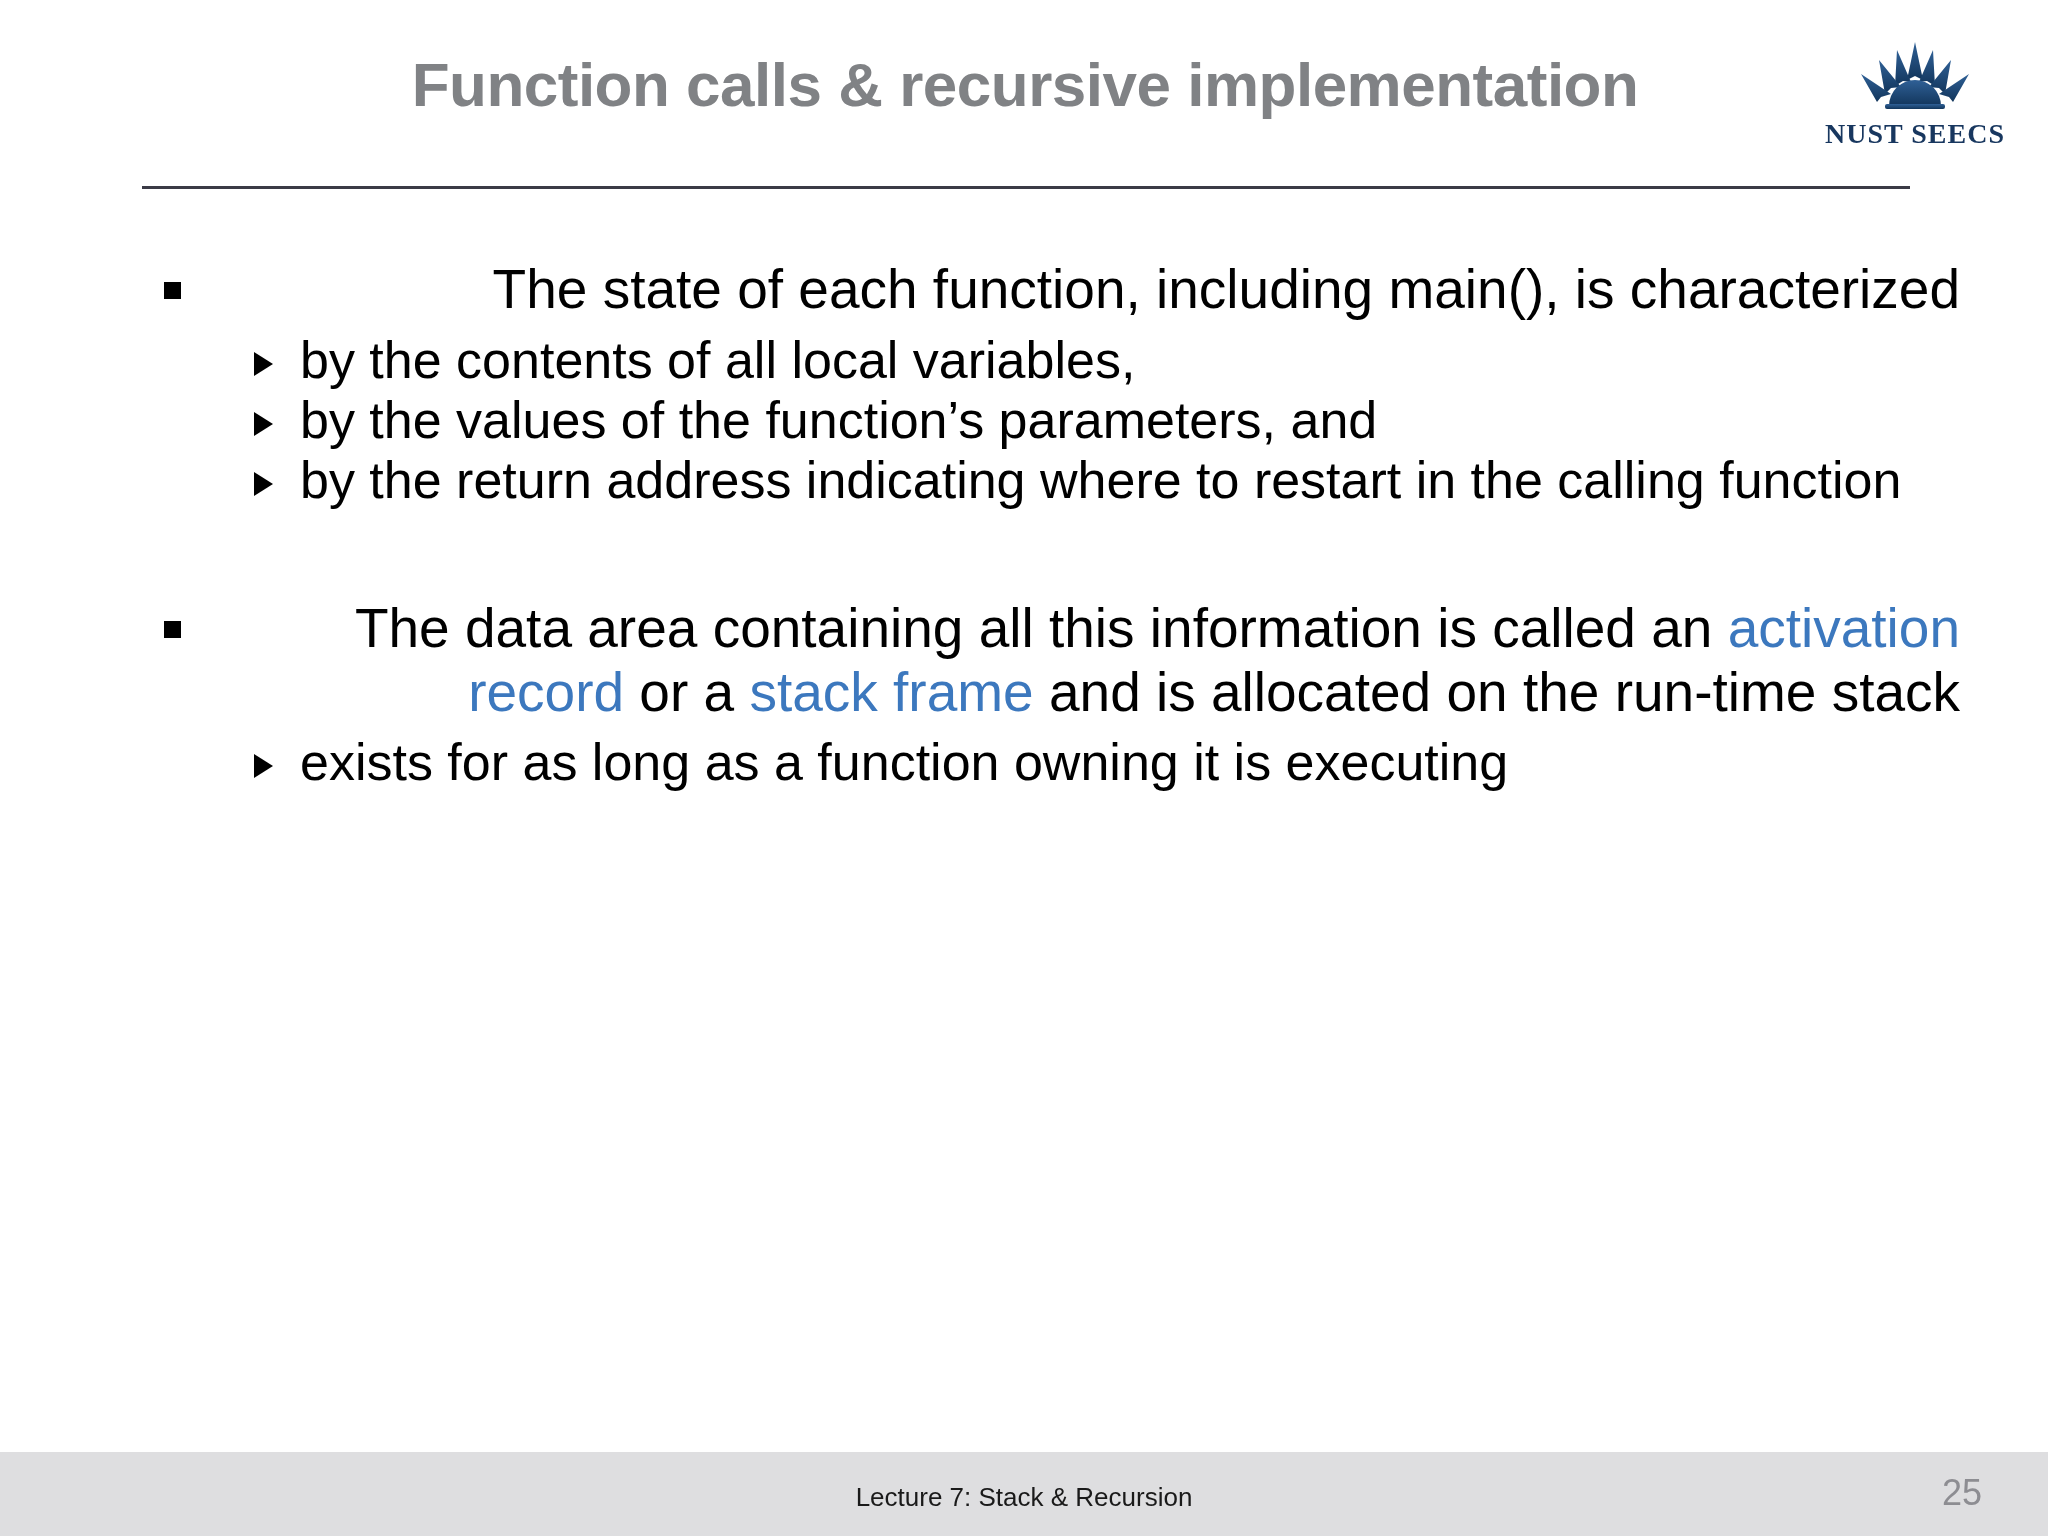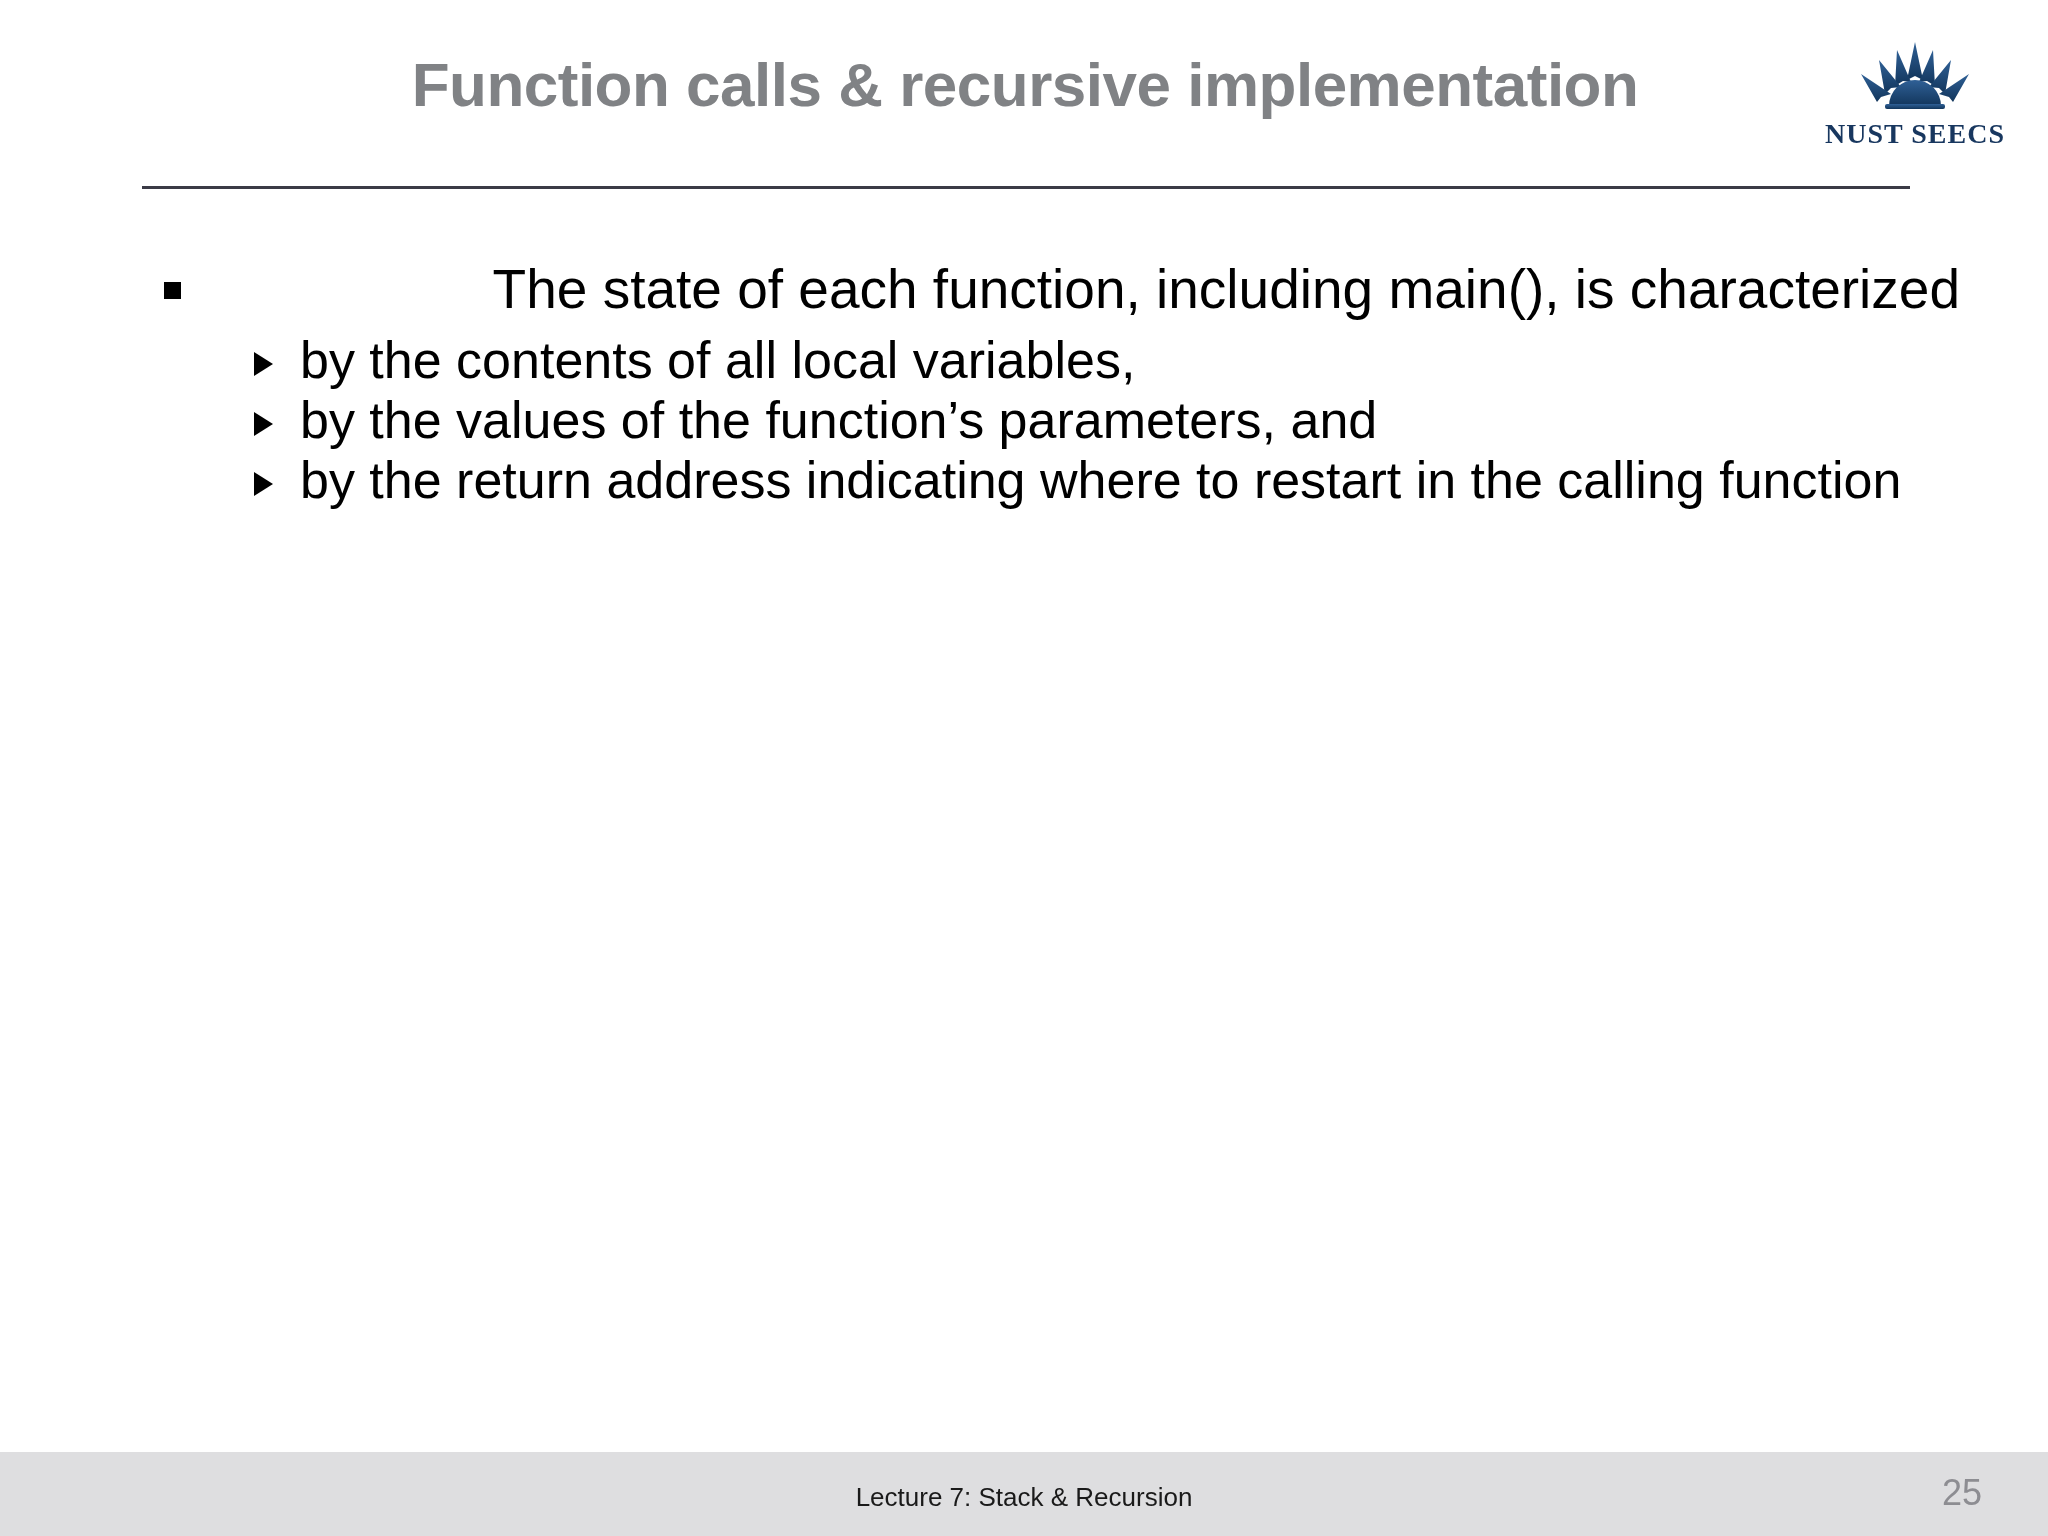"The data area containing all" div.lvl1 { html: none -> <div> <span></span> <span>The data area containing all this information is called an</span><span>&nbsp;</span><span>activation record</span><span> or a </span><span>stack frame</span><span> and is allocated on the run-time stack</span> </div> }
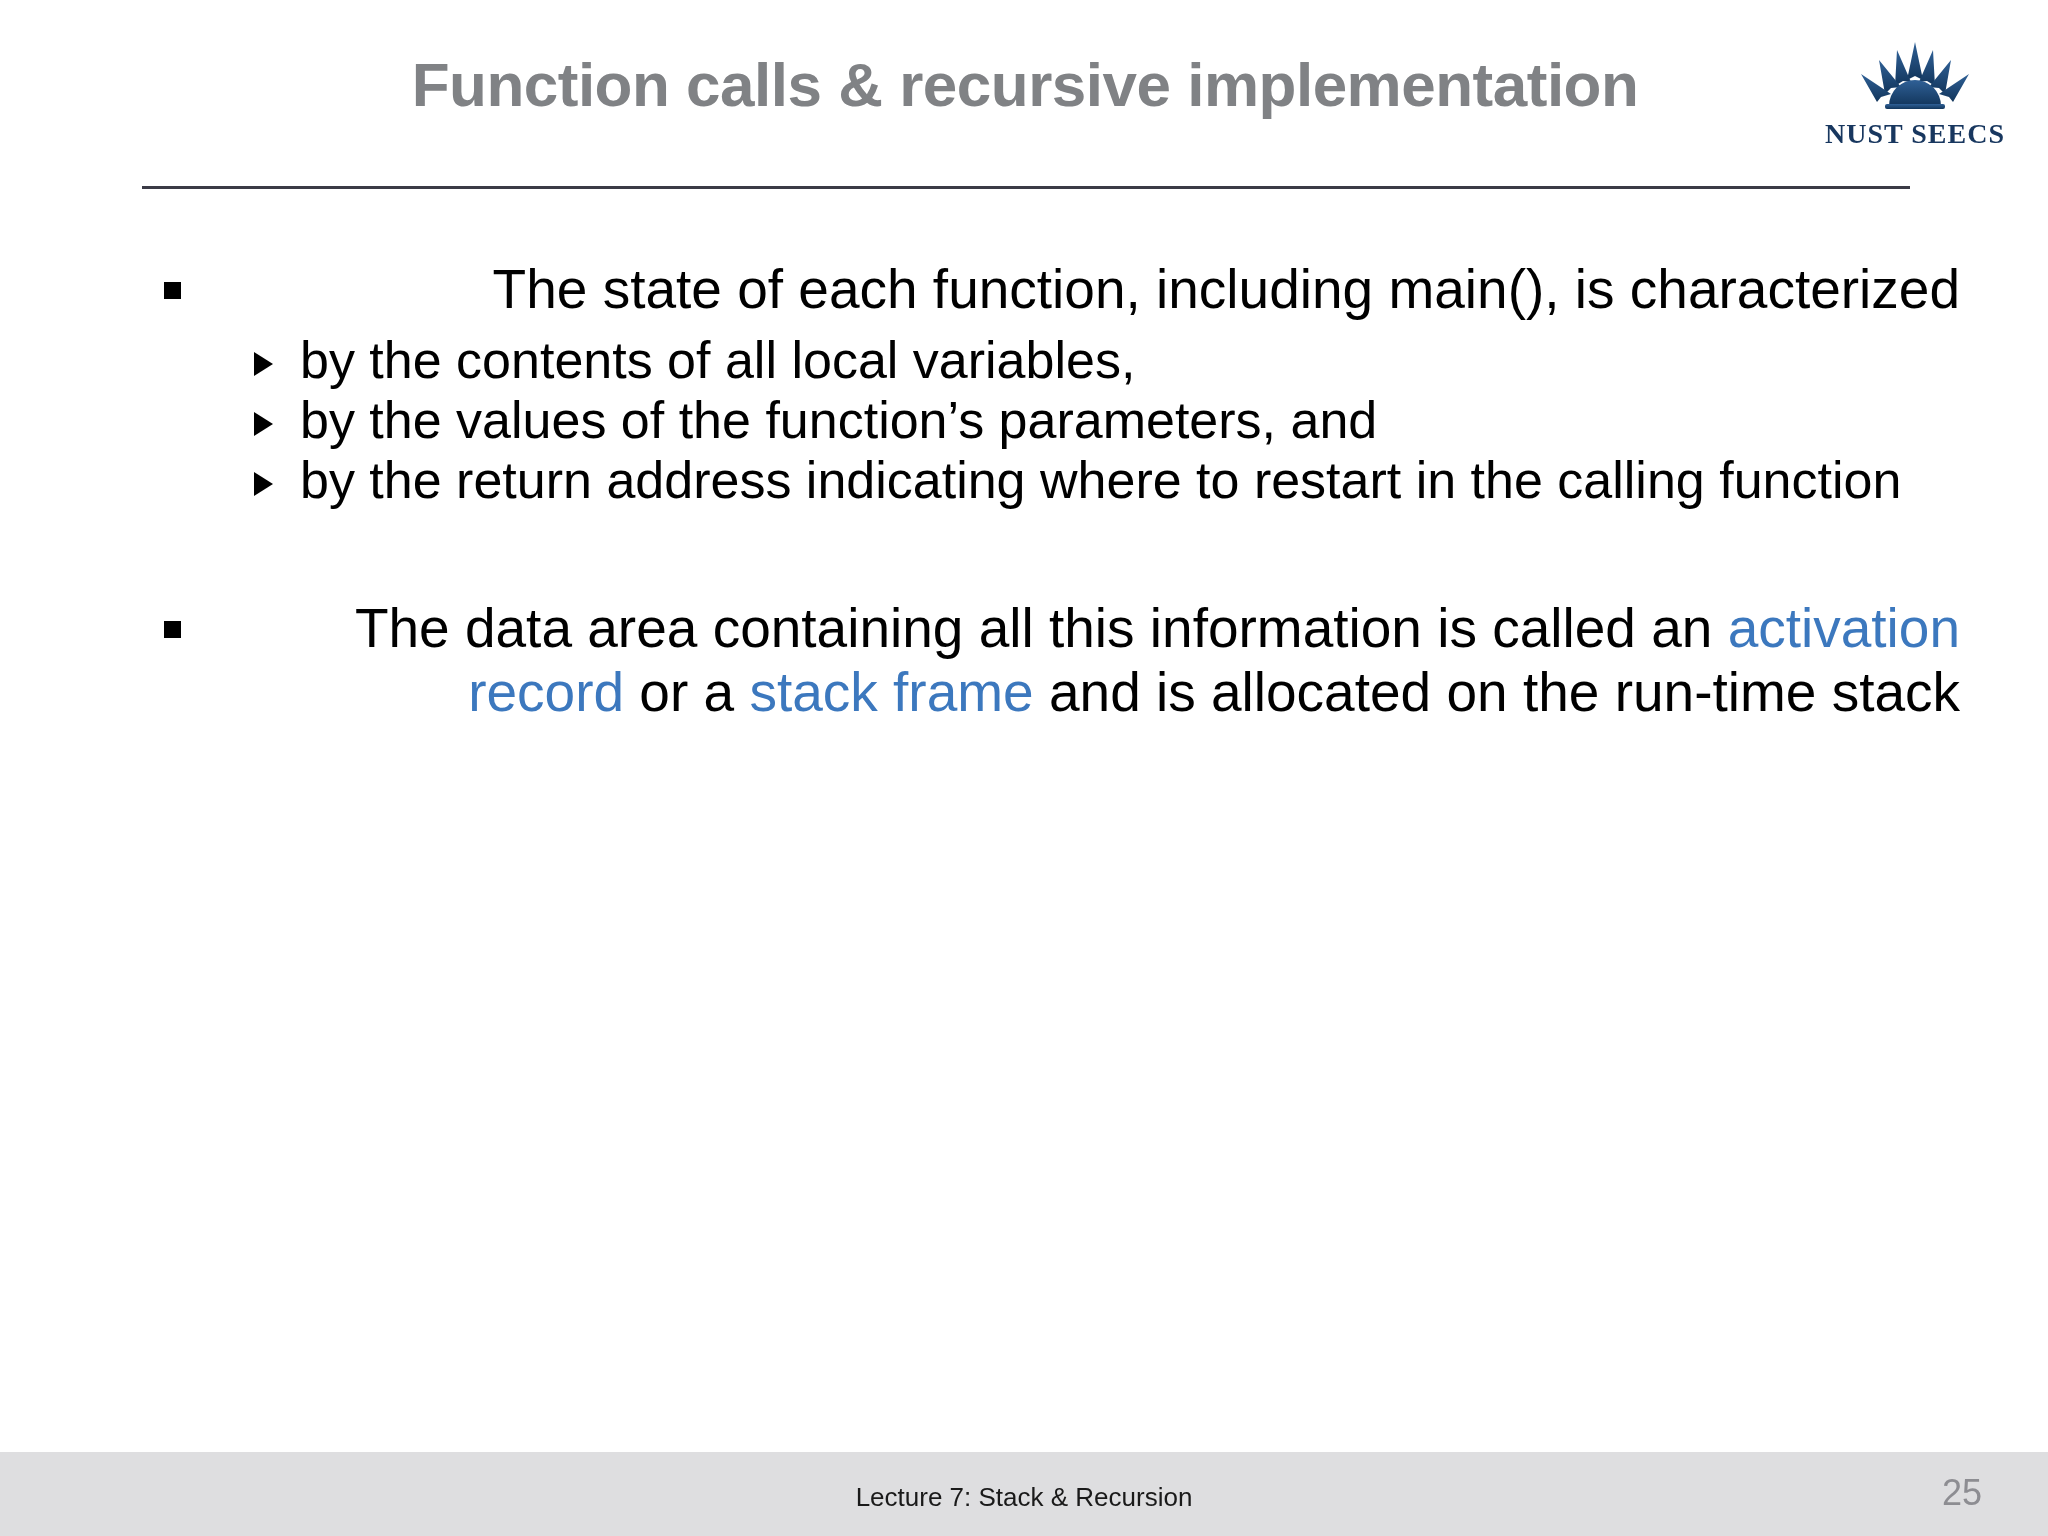"exists for as long as" div.lvl2 { html: none -> <div> <span></span> <span>exists for as long as a function owning it is executing</span> </div> }
